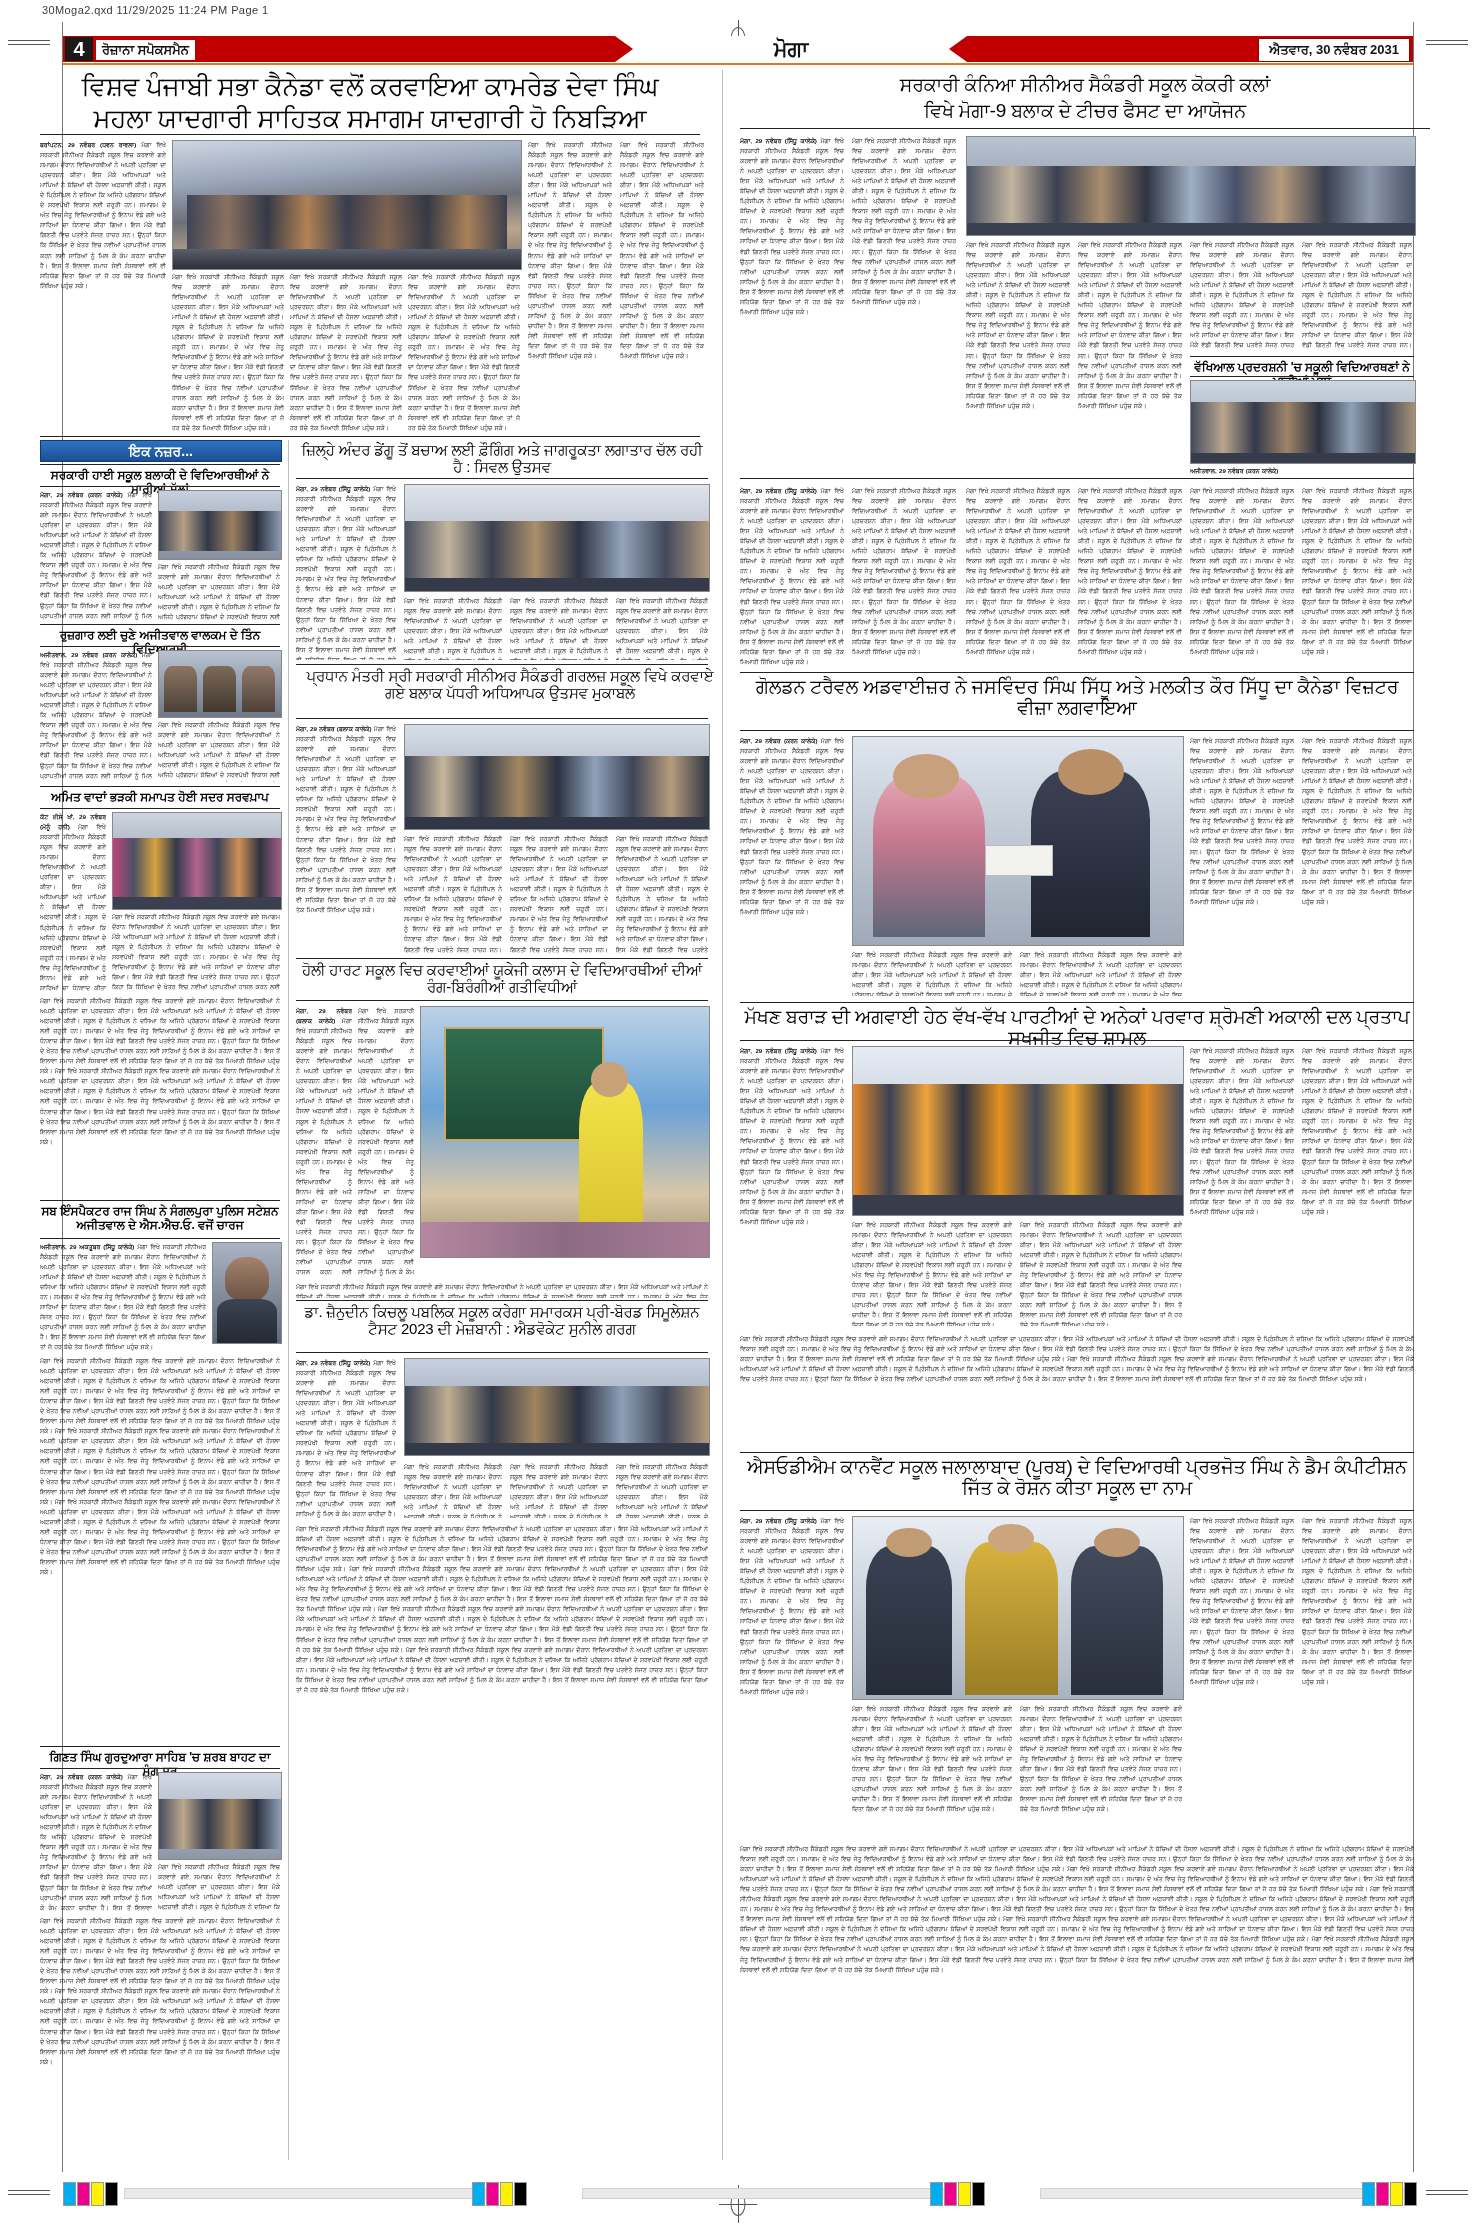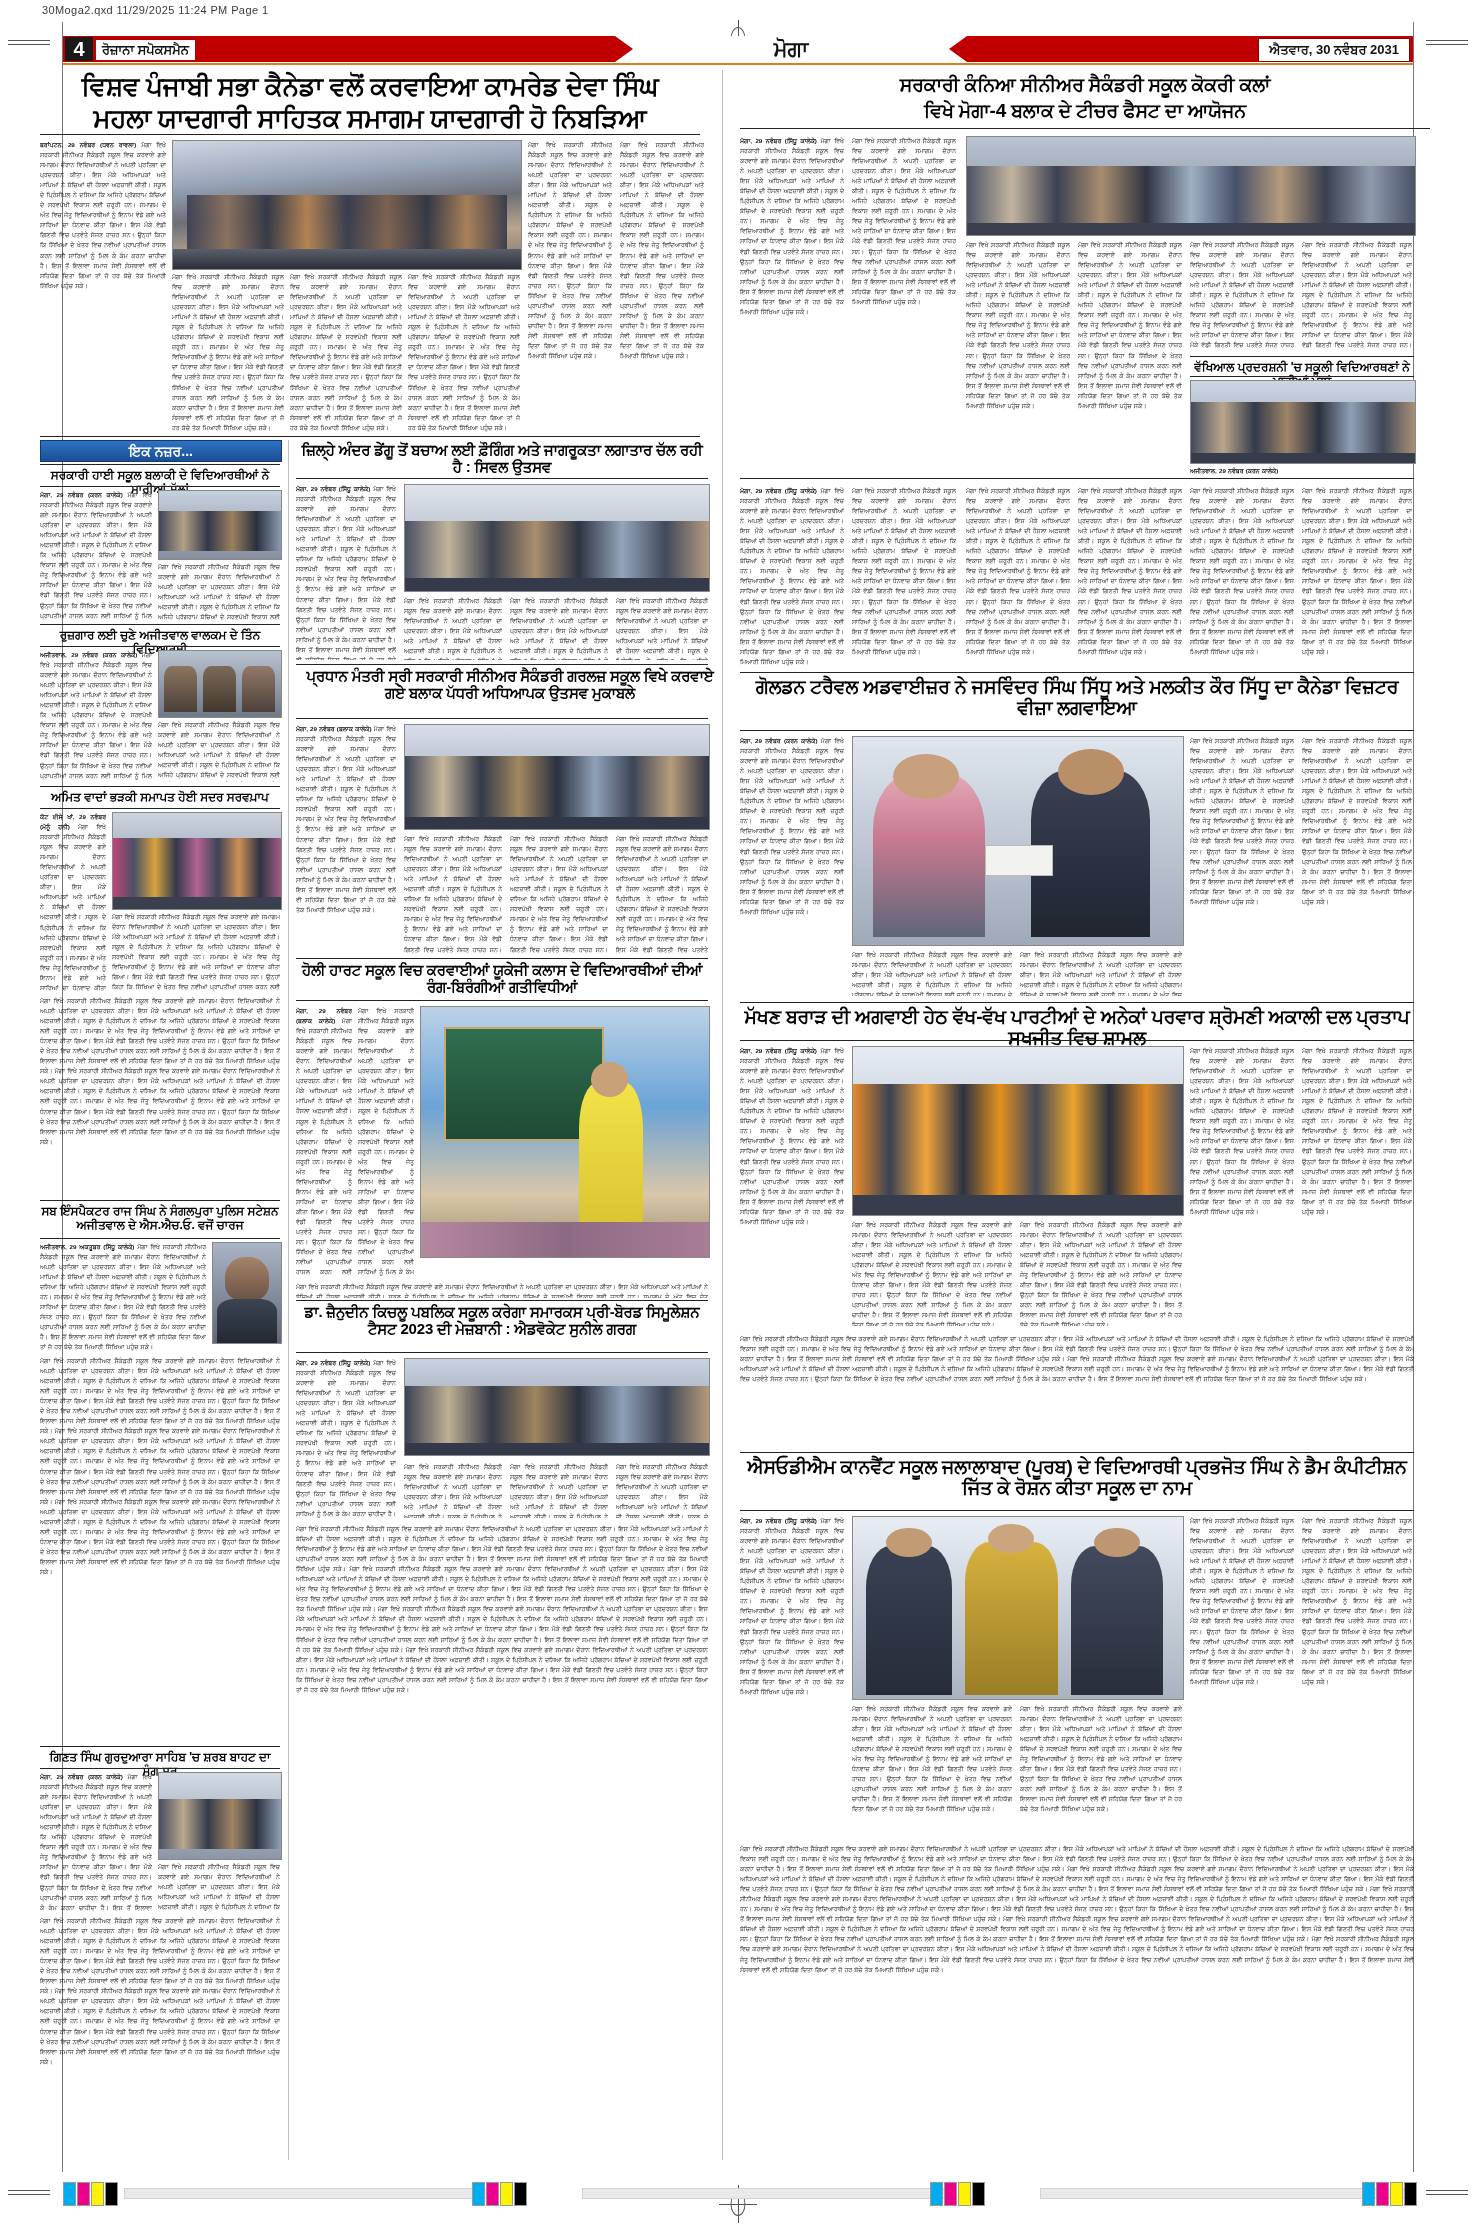"ਵਿਸ਼ਵ ਪੰਜਾਬੀ ਸਭਾ ਕੈਨੇਡਾ ਵਲੋਂ" .hl { font-weight: bold -> normal }
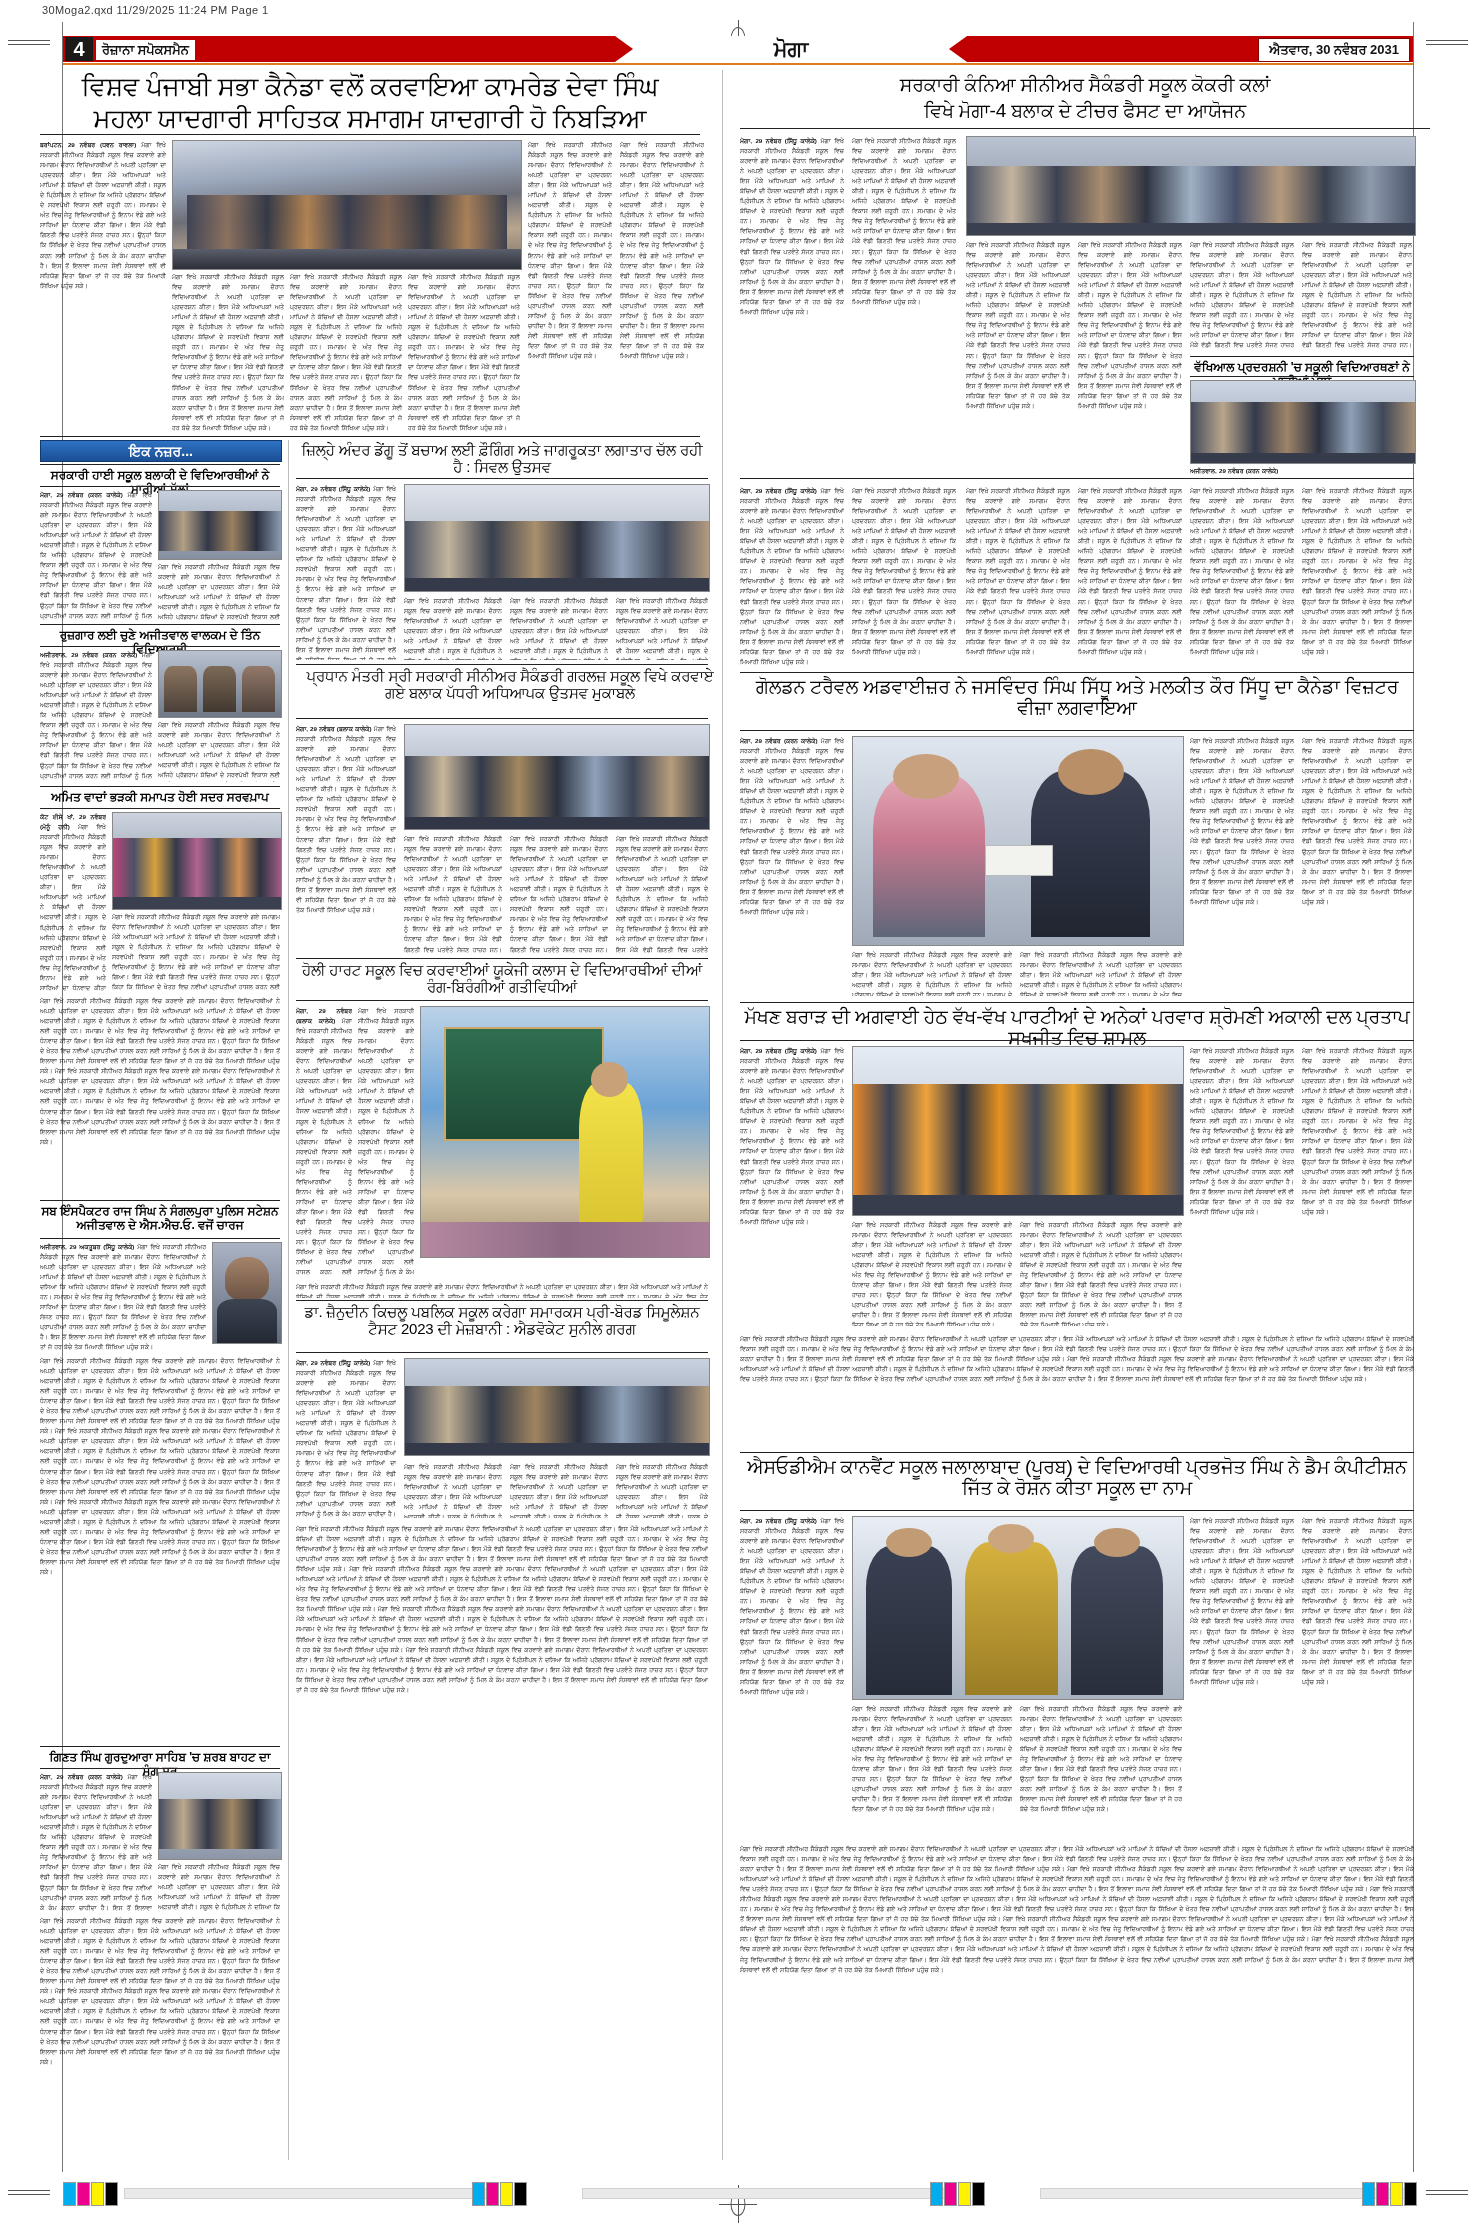"ਵਿਖੇ ਮੋਗਾ-4 ਬਲਾਕ ਦੇ ਟੀਚਰ" div.hl { text: ਮੋਗਾ-4 -> ਮੋਗਾ-9 }
